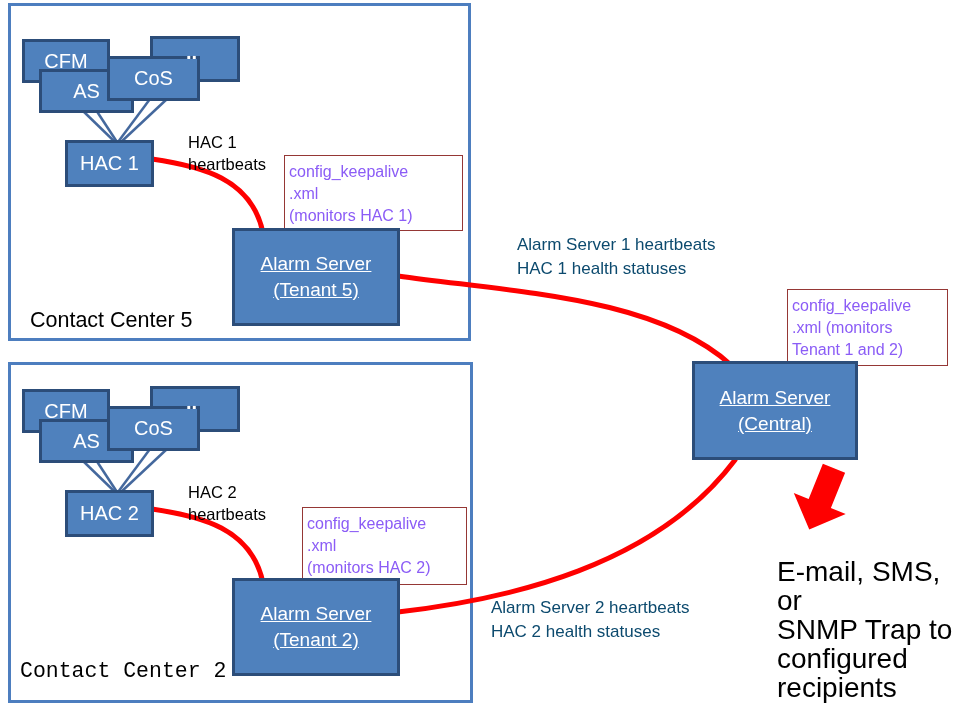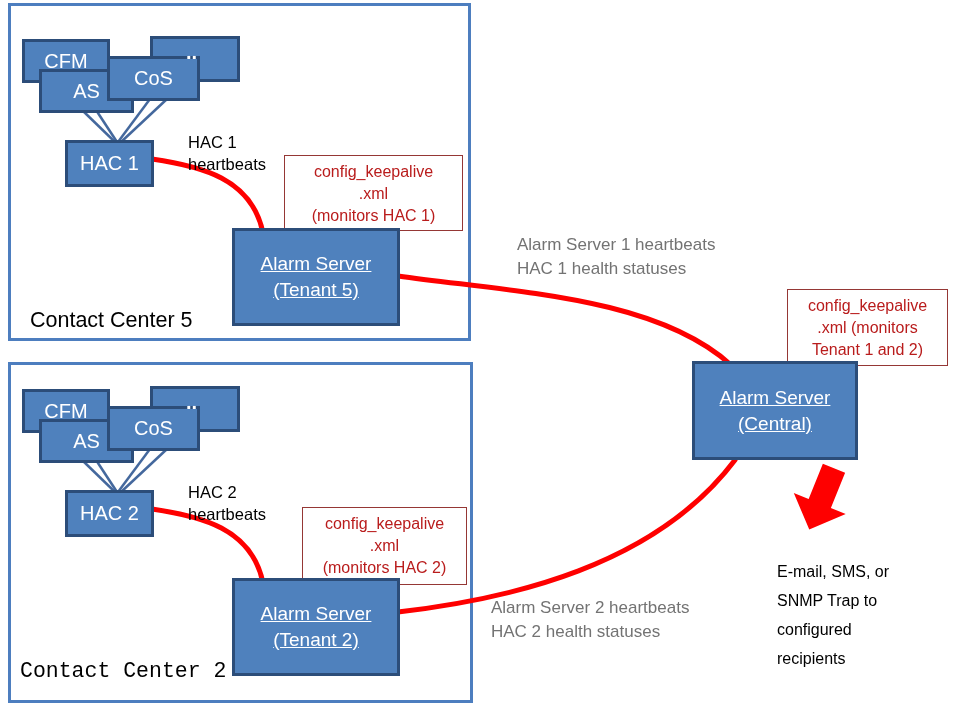"config_keepalive" .note { color: #b91c1c -> #8b5cf6; text-align: center -> none }
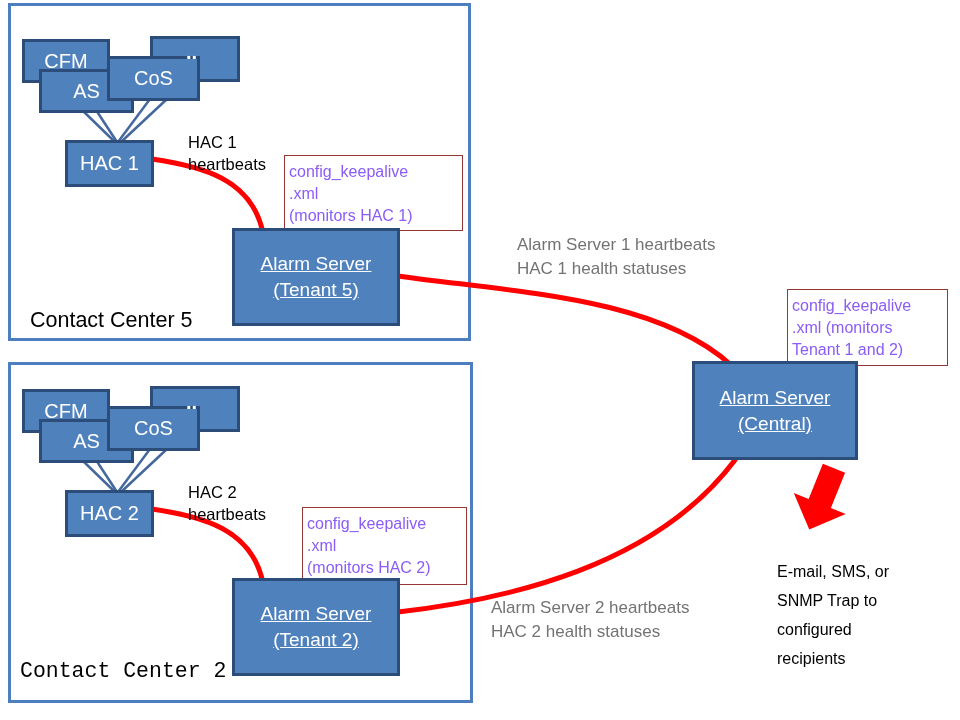"Alarm Server 1 heartbeats" .flowtext { color: #737373 -> #0c4a6e }
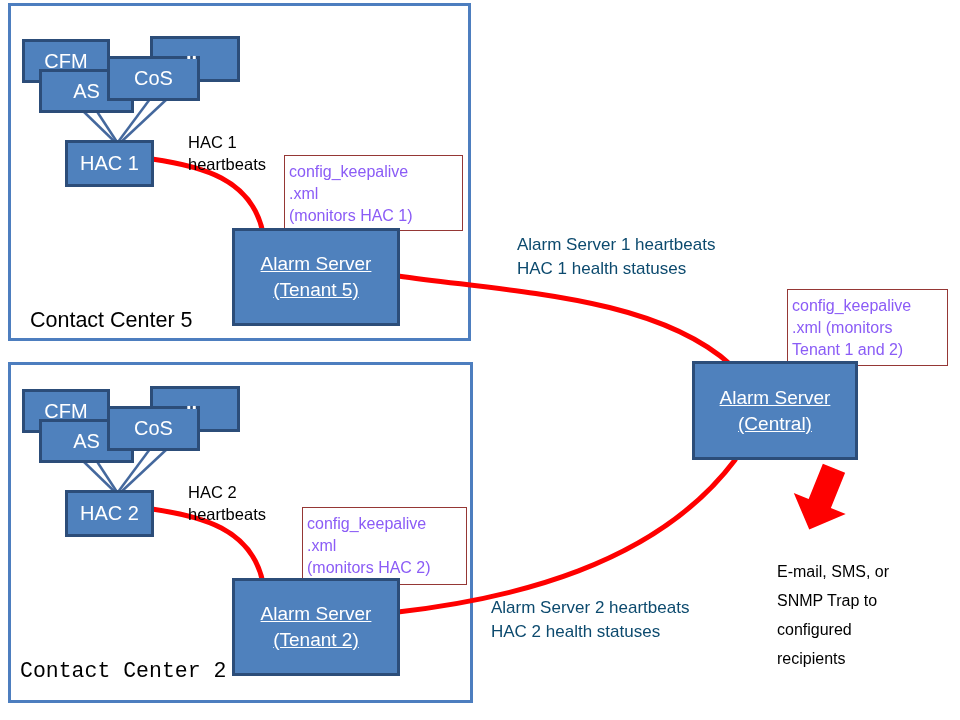"E-mail, SMS, or" .email { font-size: 16px -> 28px }
